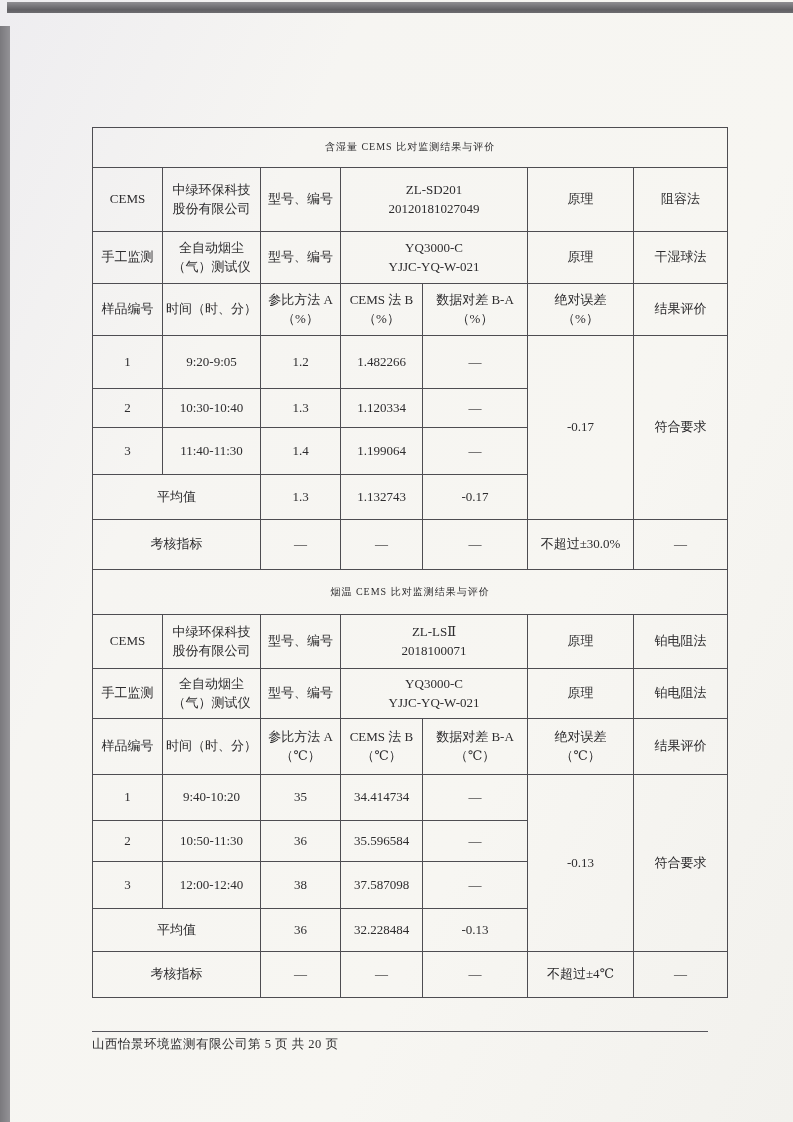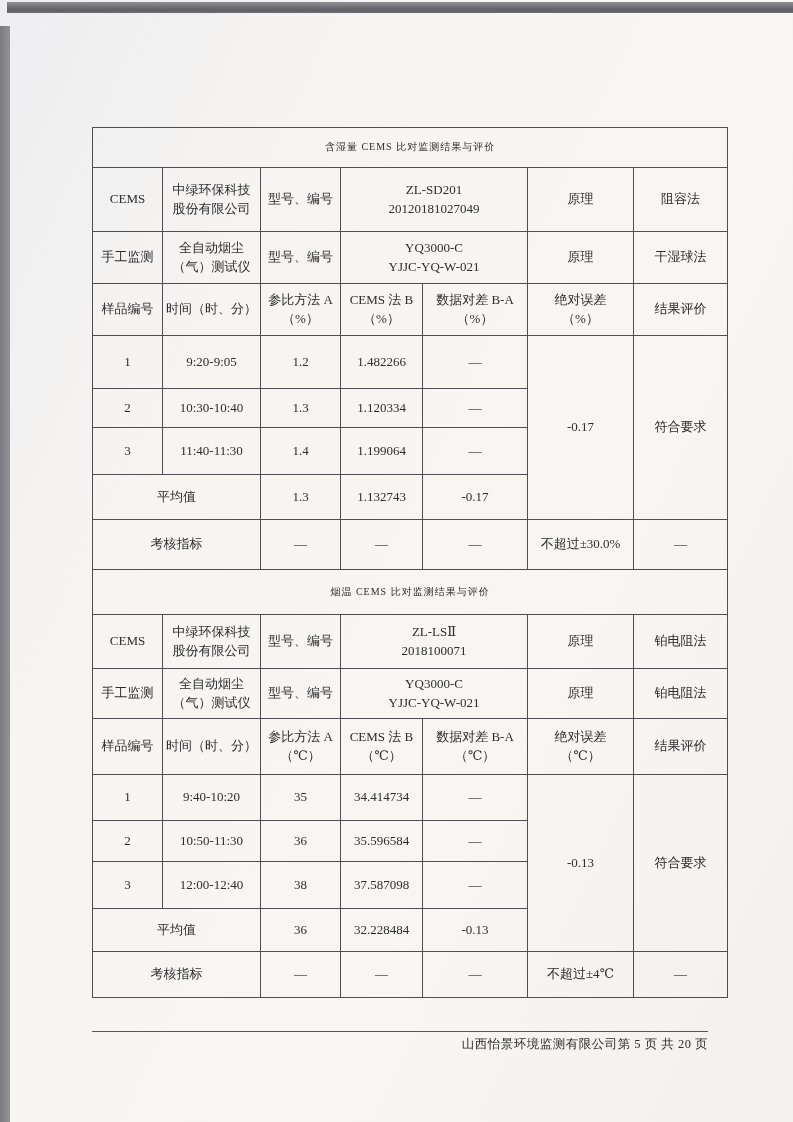"山西怡景环境监测有限公司" .footer { justify-content: flex-end -> flex-start }
